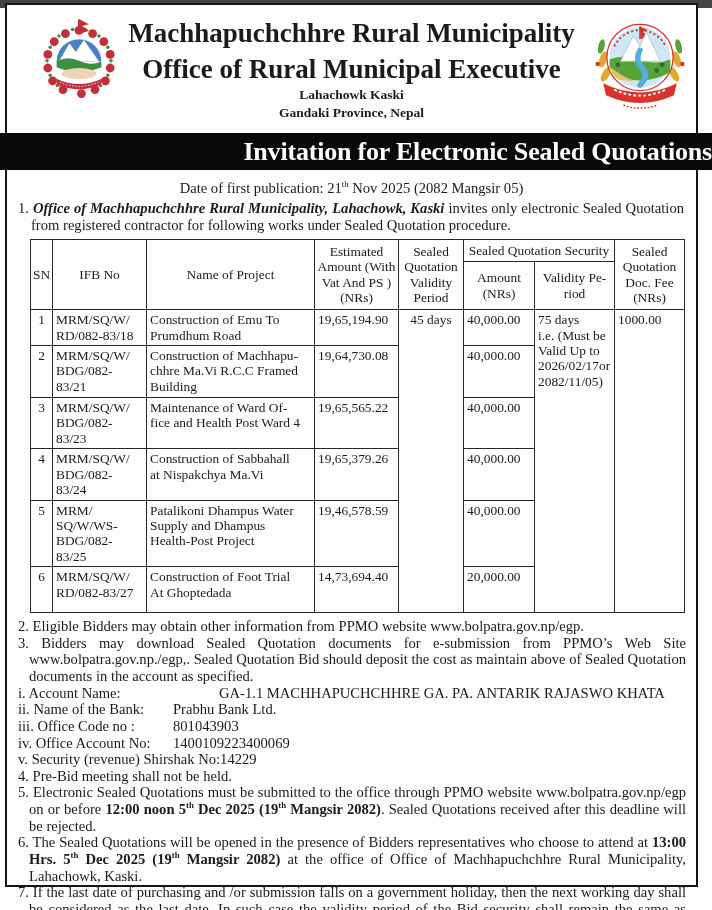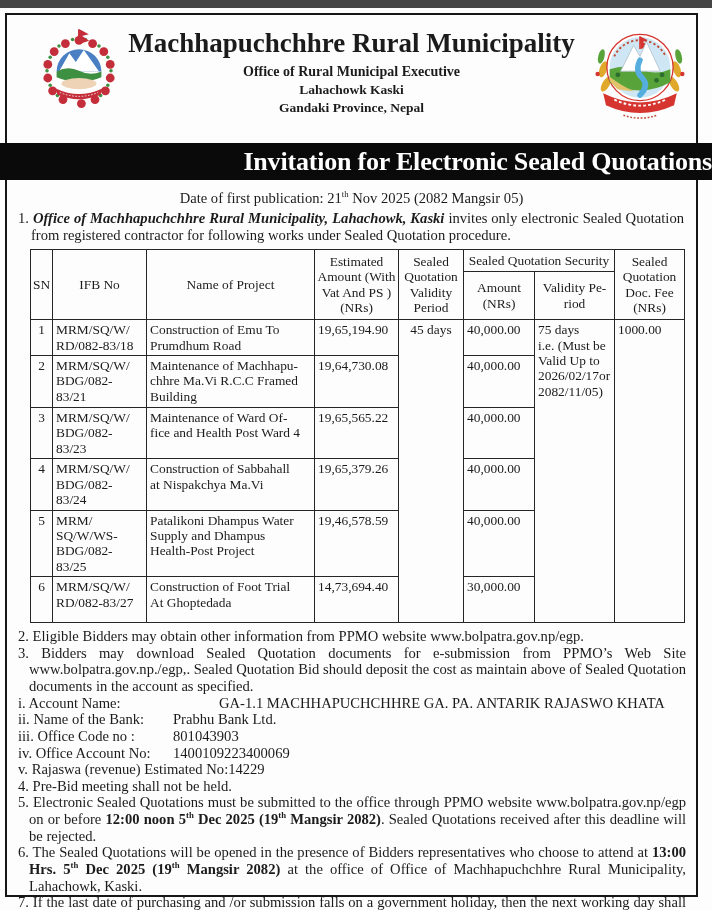"Machhapuchchhre Rural Municipality" .sheet { top: 13px -> 3px }
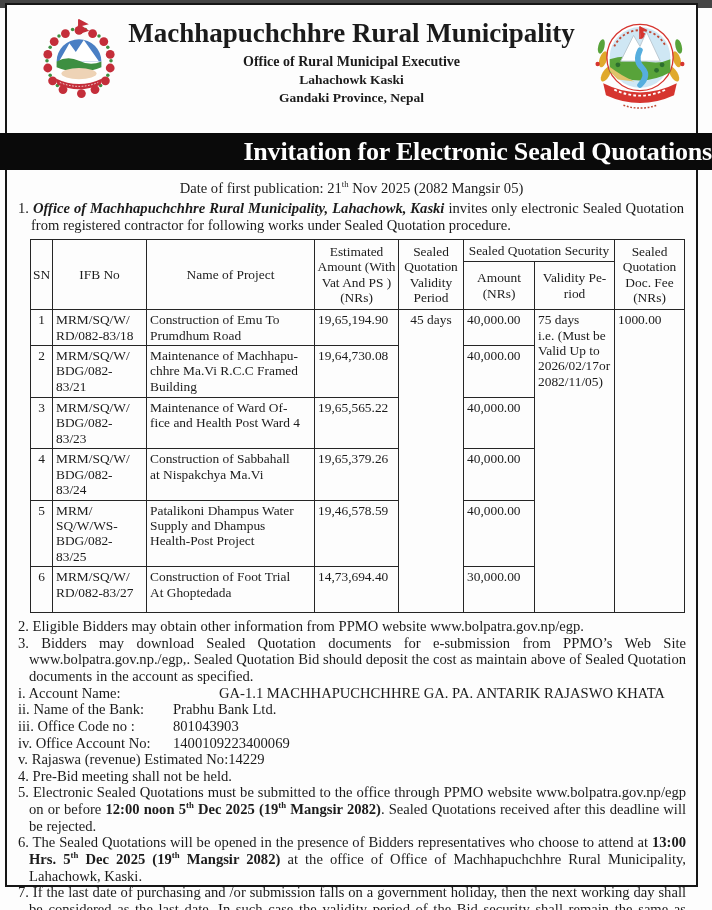"Office of Rural Municipal Executive" .subtitle { font-size: 14px -> 27px }
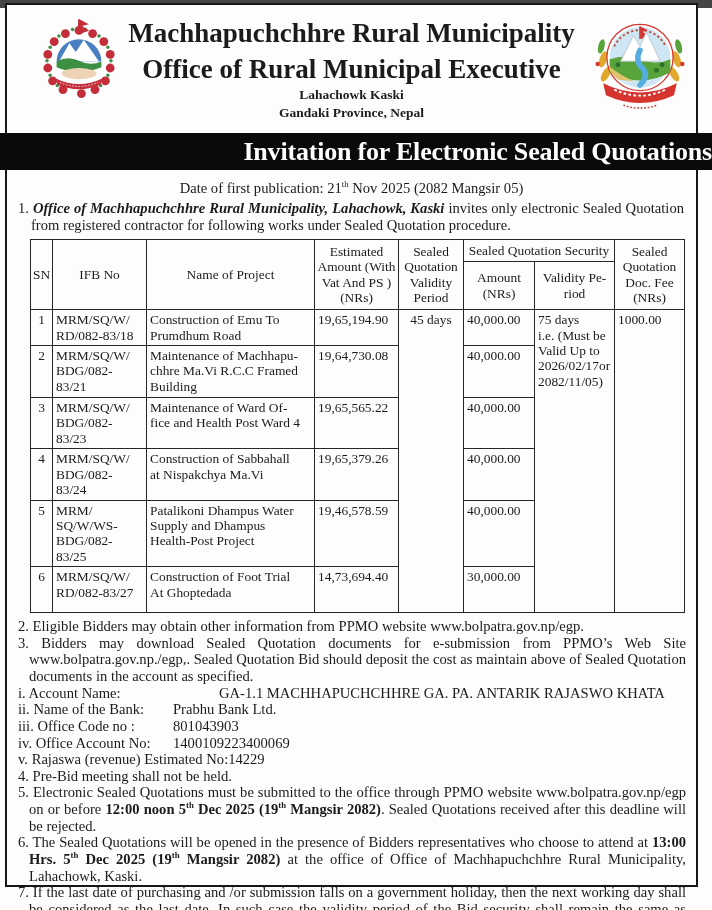"Maintenance of Machhapu-" td { text: Maintenance -> Construction }
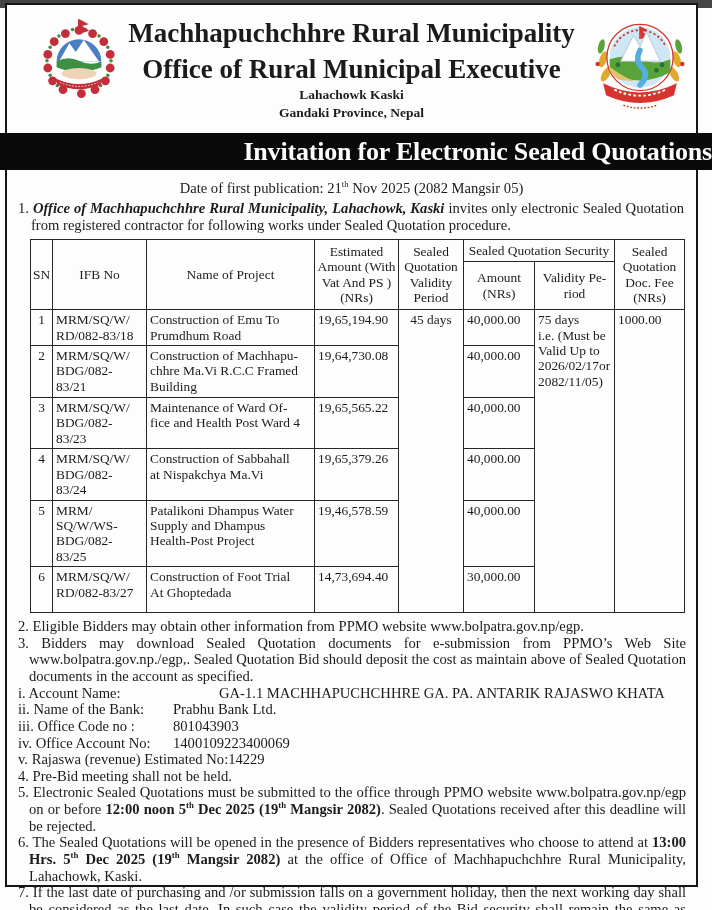"30,000.00" td.num { text: 30,000.00 -> 20,000.00 }
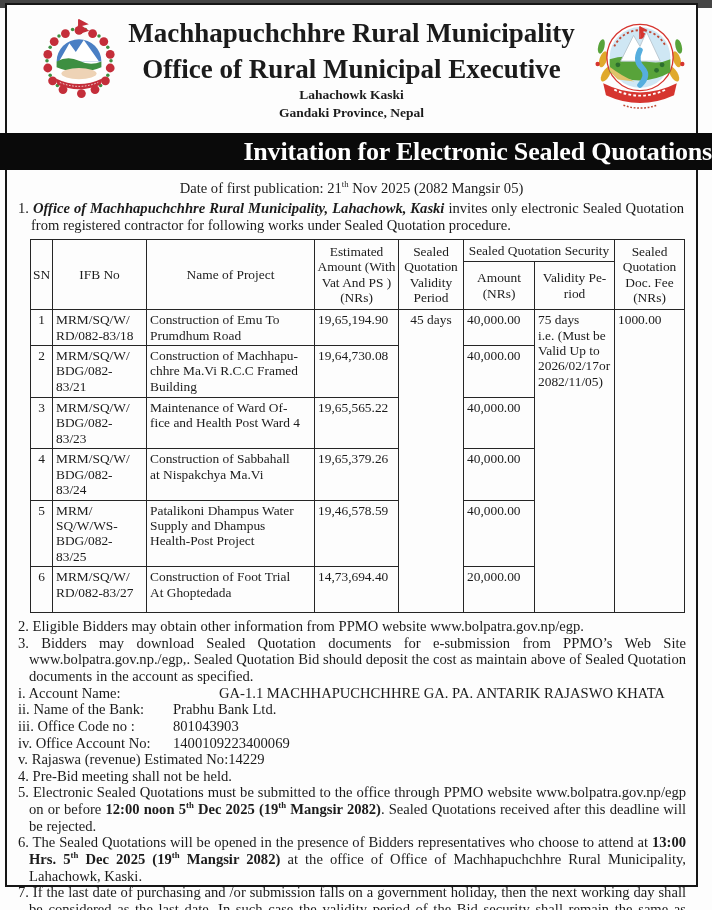"v. Rajaswa (revenue) Estimated No:14229" span { text: Rajaswa (revenue) Estimated -> Security (revenue) Shirshak }
